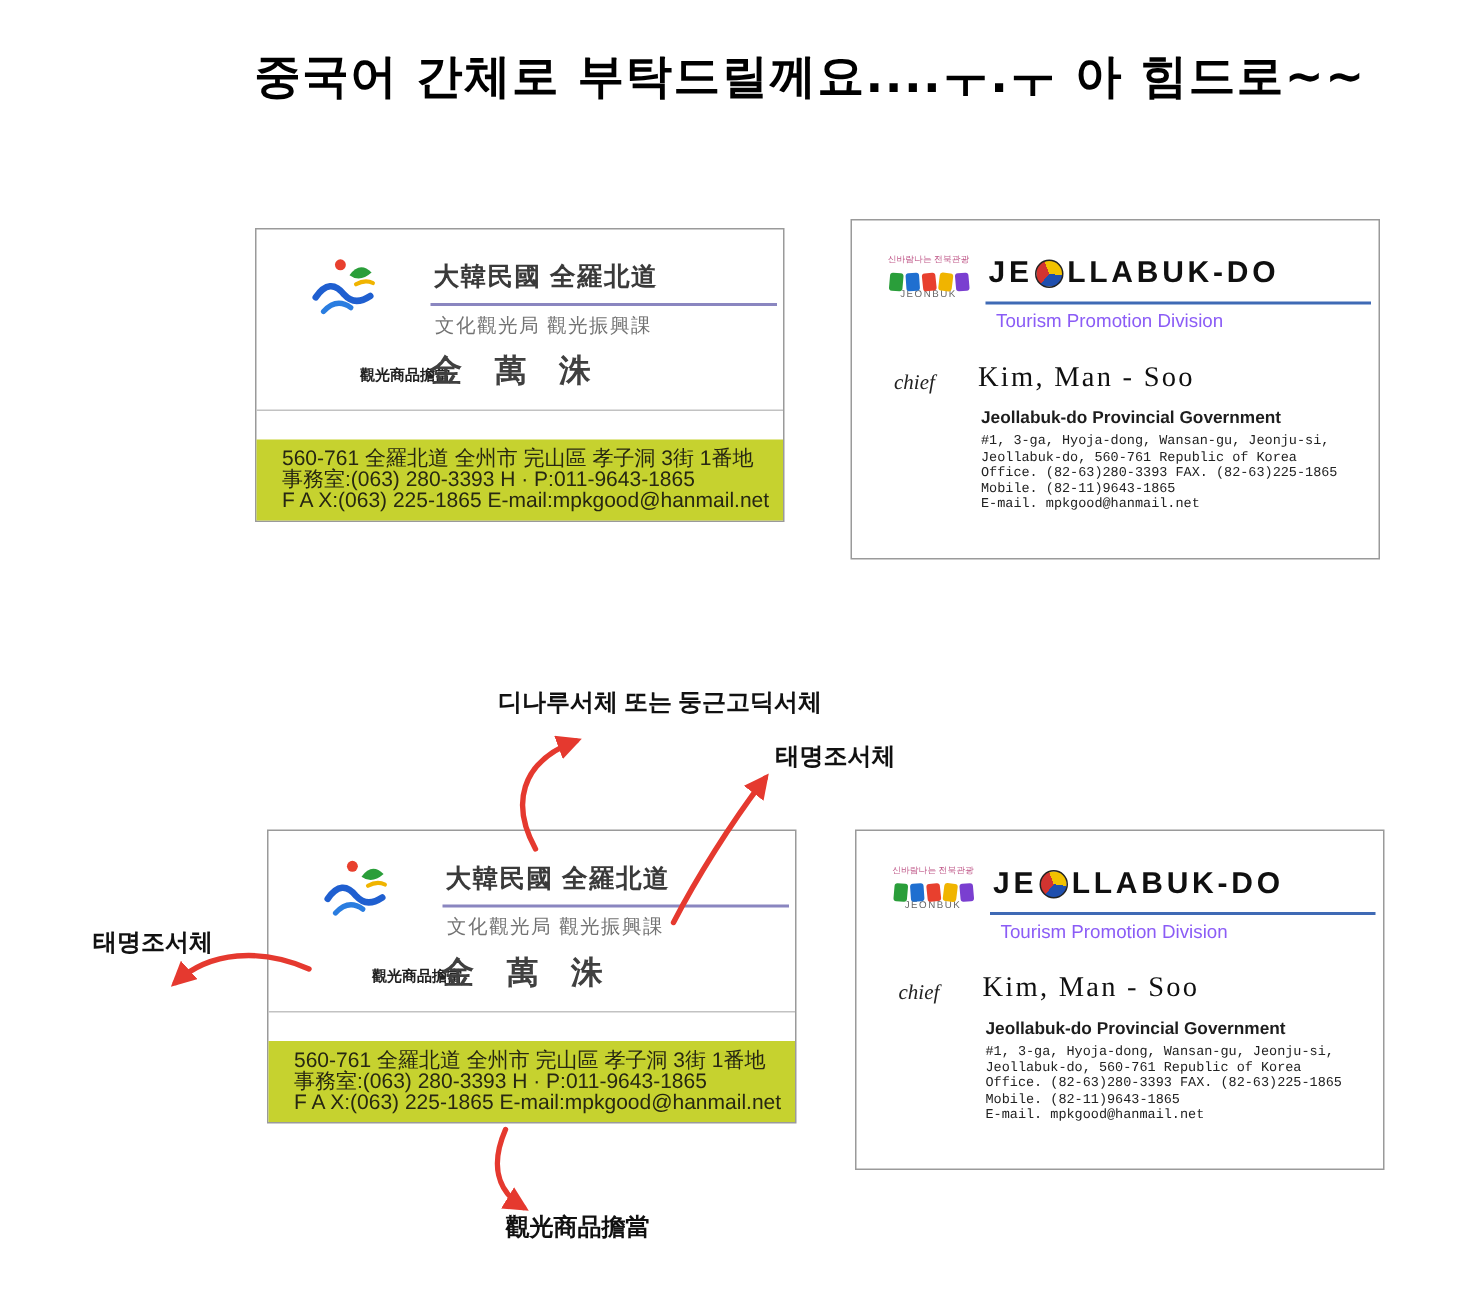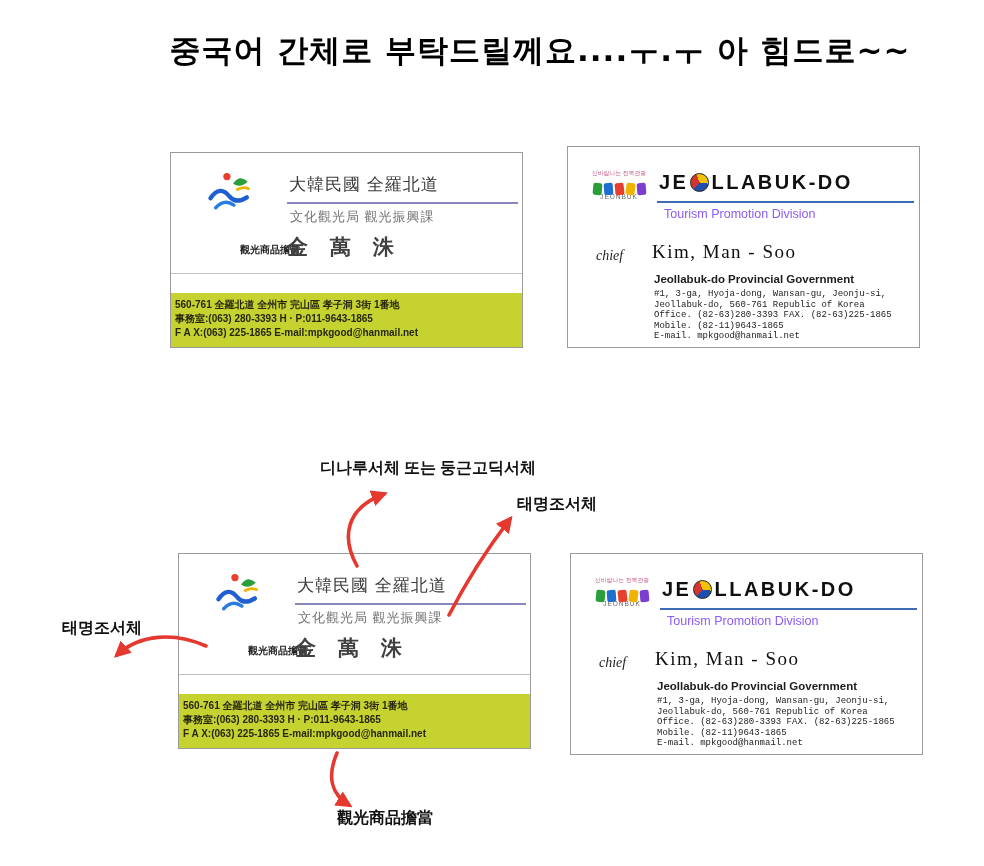"大韓民國 全羅北道" .k-country { font-weight: 400 -> 700 }
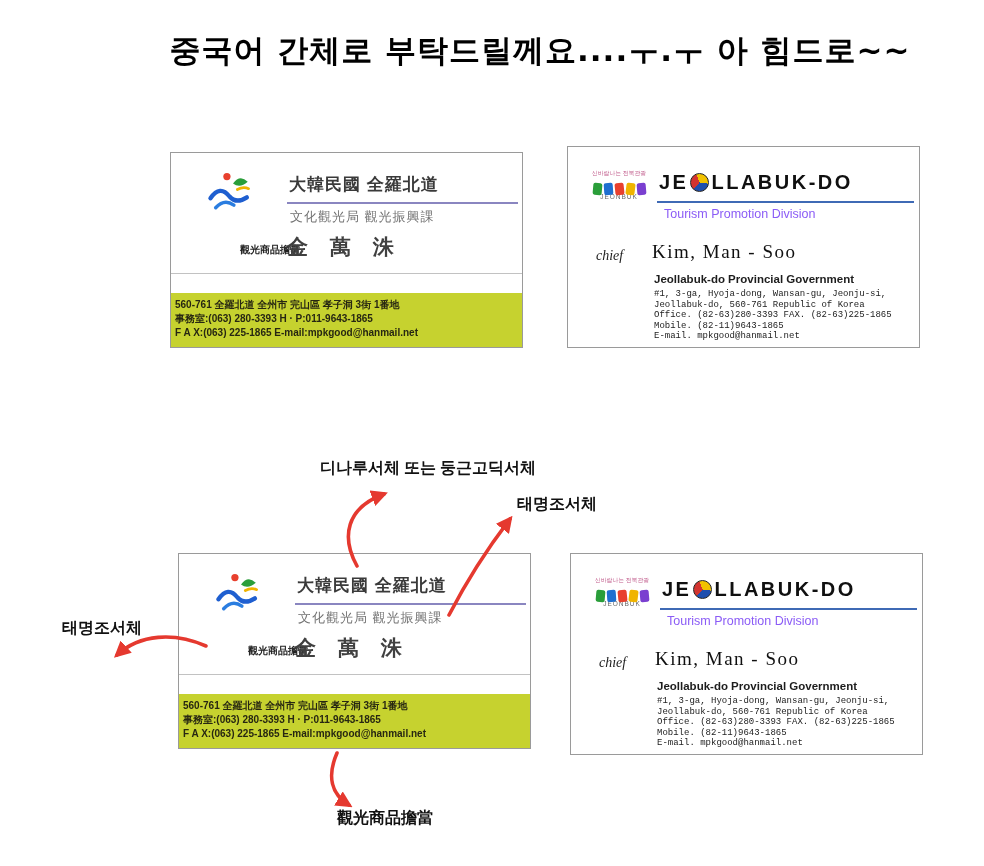"JE" .ecard { height: 202px -> 227px }
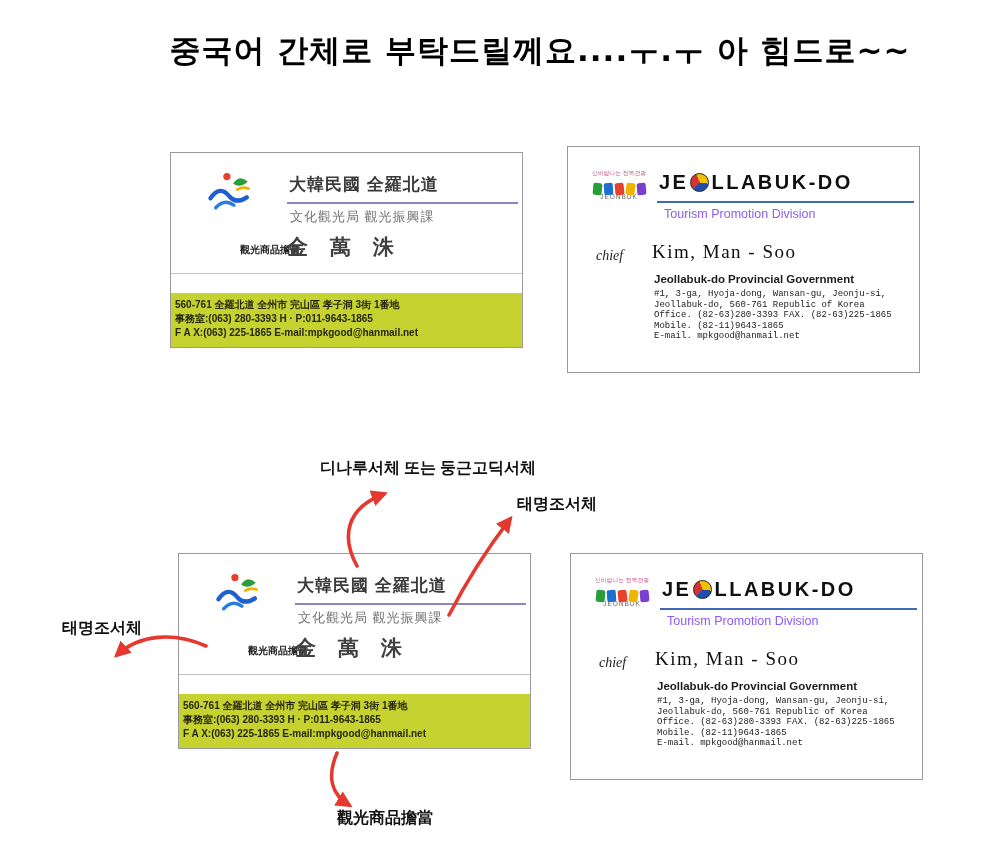"560-761 全羅北道 全州市 完山區 孝子洞" .k-band div { font-size: 10px -> 14px; font-weight: bold -> none; margin-left: 4px -> 17px }
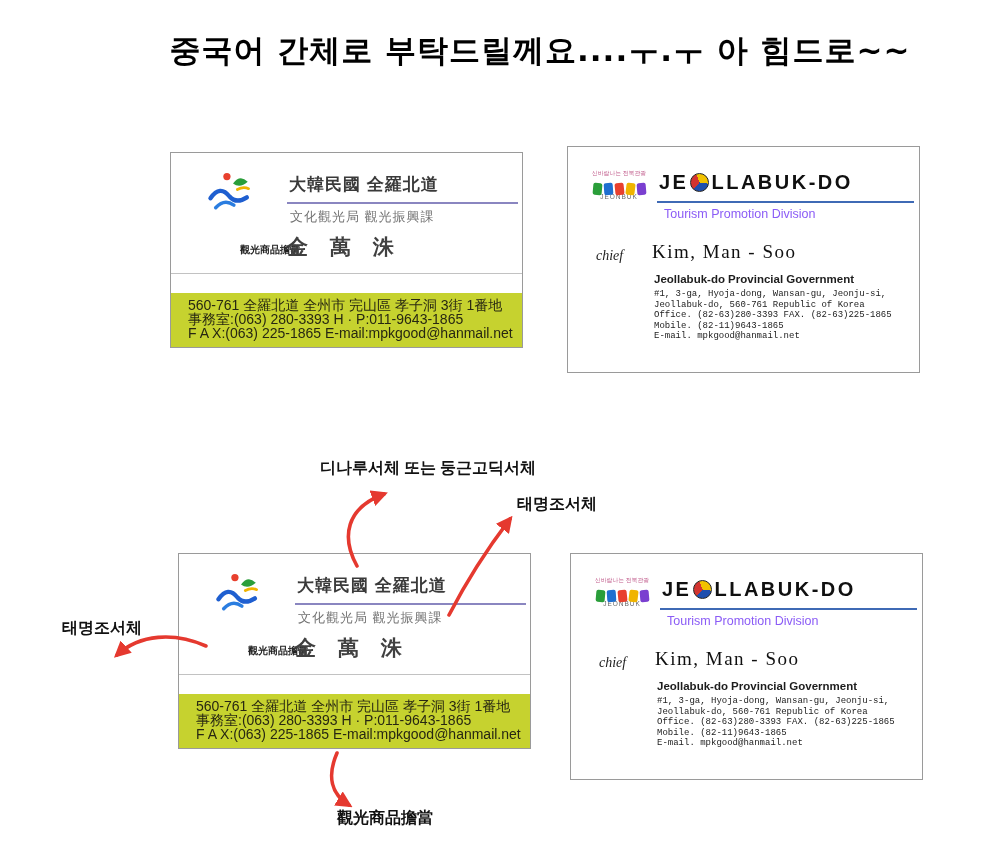"디나루서체 또는 둥근고딕서체" #ann-top { left: 320px -> 332px }
